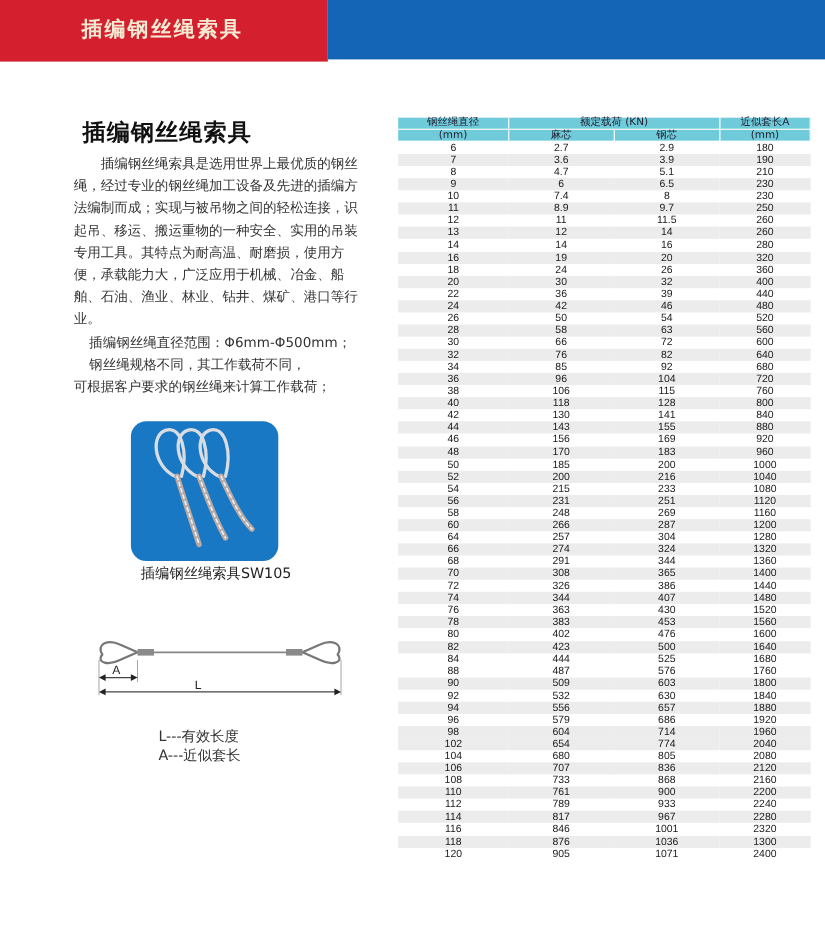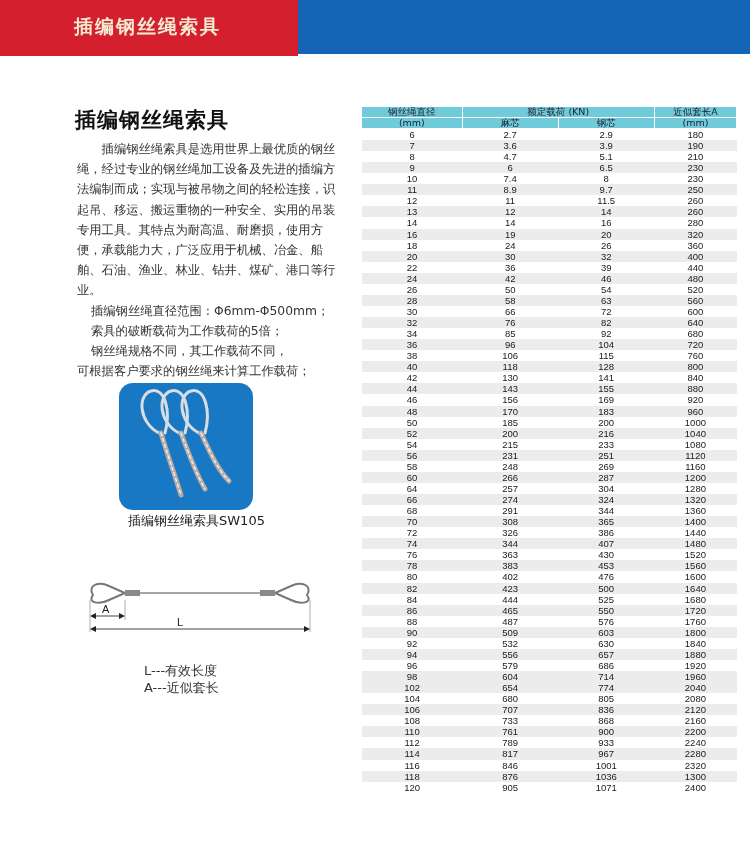"插编钢丝绳索具是选用世界上最优质的钢丝绳，经过专业的钢丝绳加工设备及先进的插编方" .intro { left: 77px -> 67px }
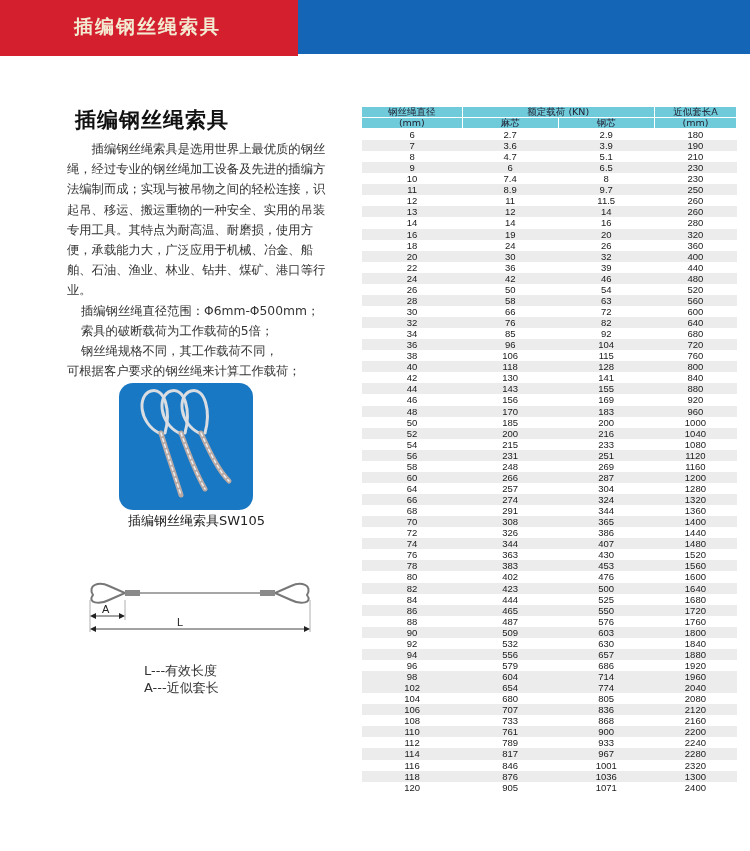"索具的破断载荷为工作载荷的5倍；" p.indent1 { html: <p>索具的破断载荷为工作载荷的5倍；</p> -> none }
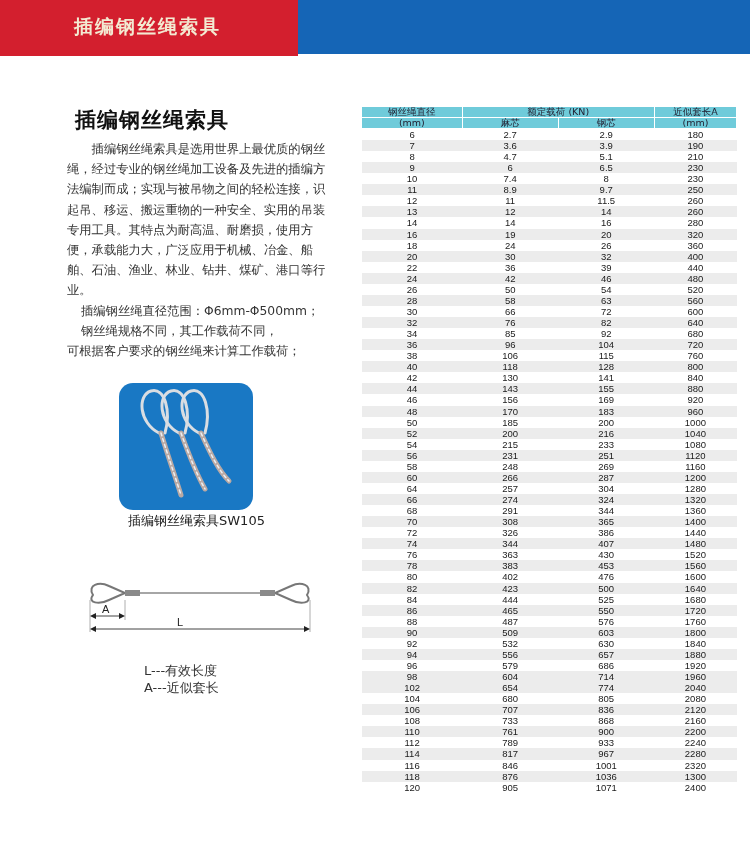"86" tr.stripe { html: <tr> <td>86</td> <td>465</td> <td>550</td> <td>1720</td> </tr> -> none }
